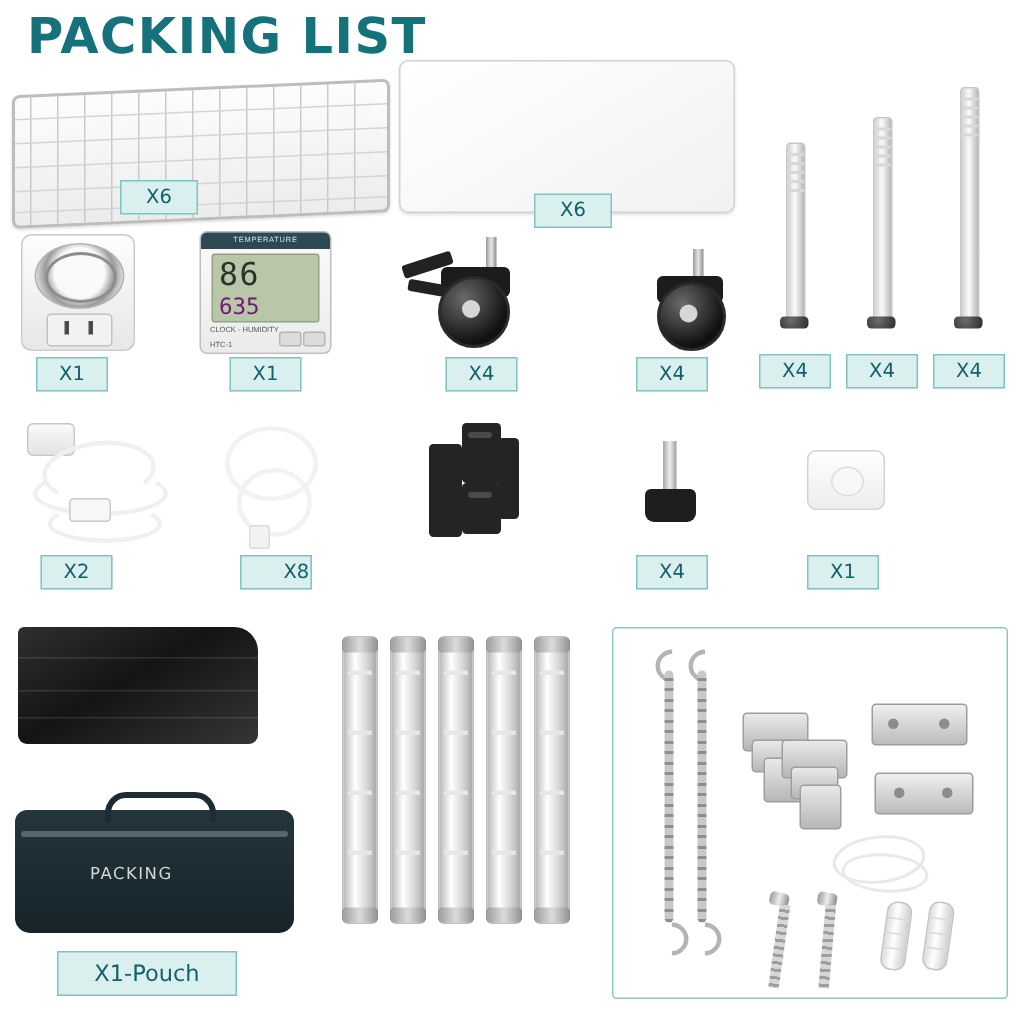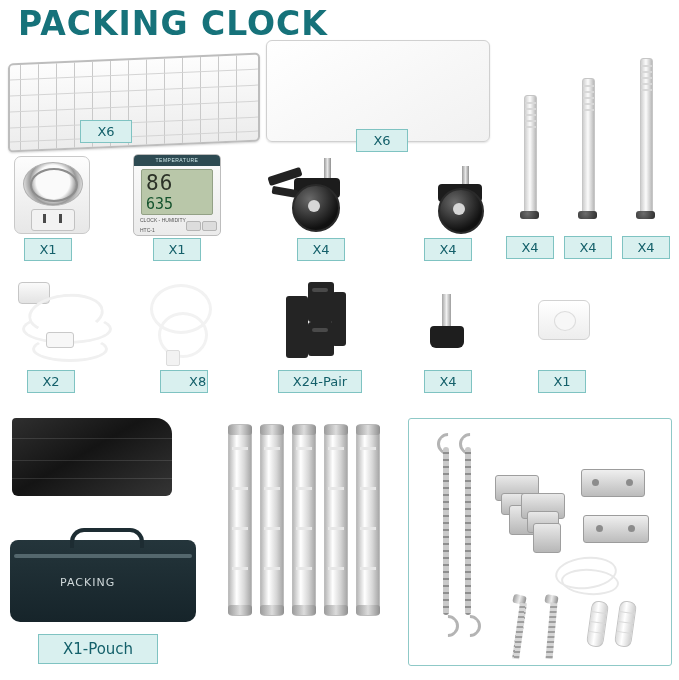"PACKING CLOCK" div.title { text: CLOCK -> LIST }
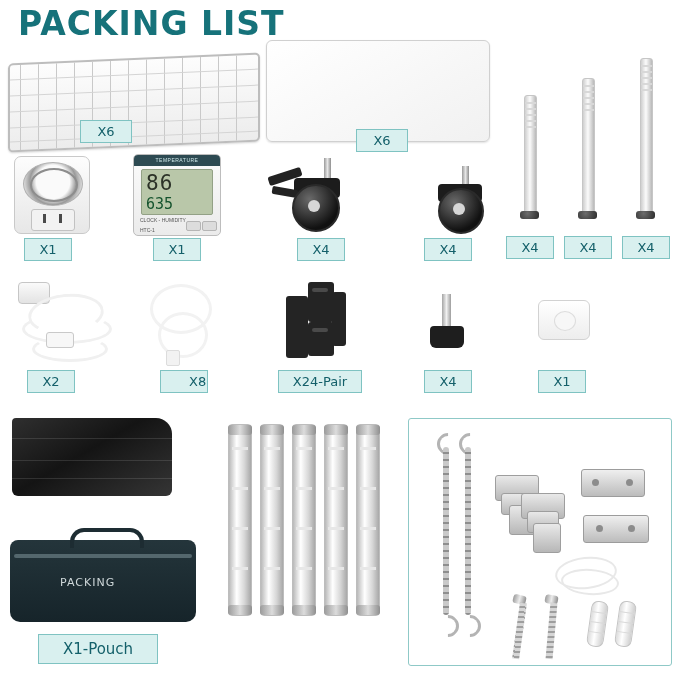"635" .thermo .small { color: #14532d -> #701a75 }
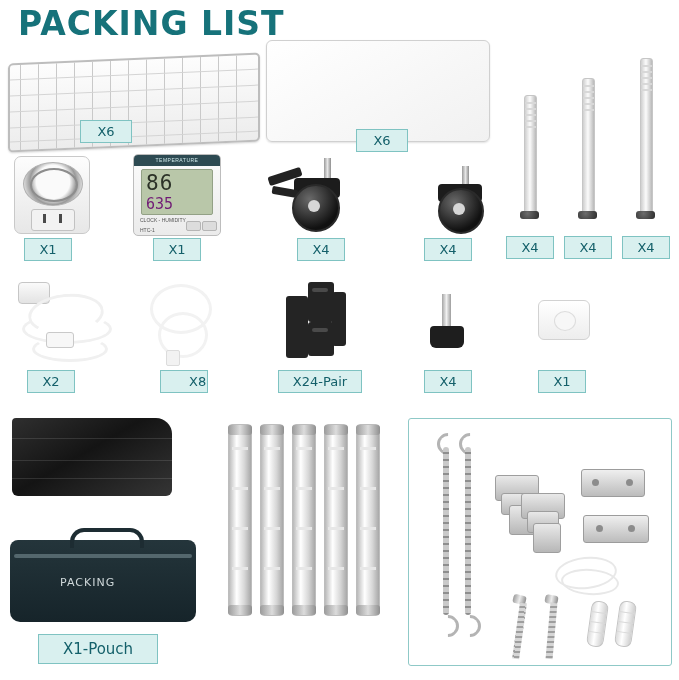"X24-Pair" div.chip { html: <div>X24-Pair</div> -> none }
